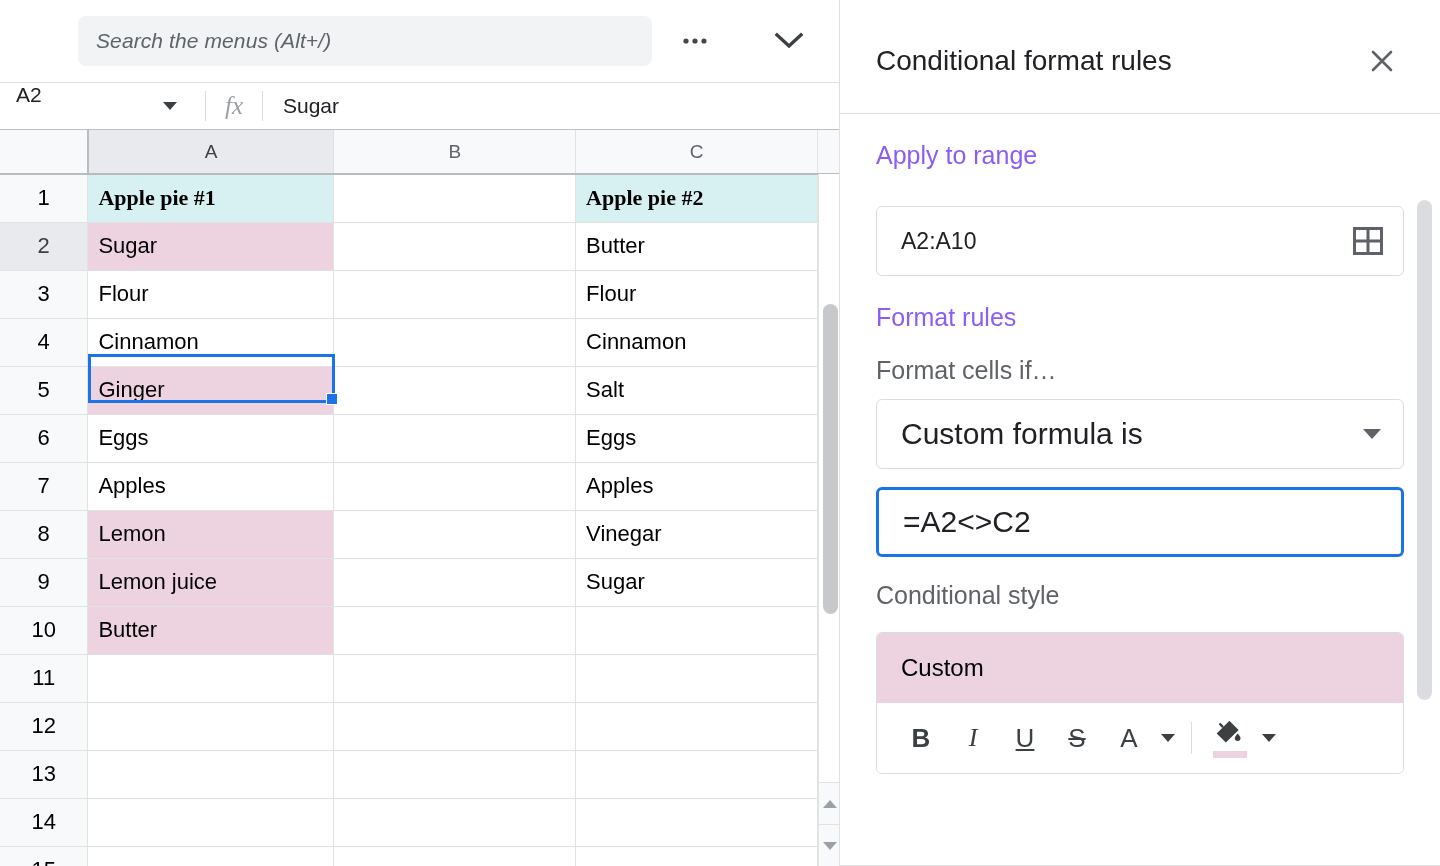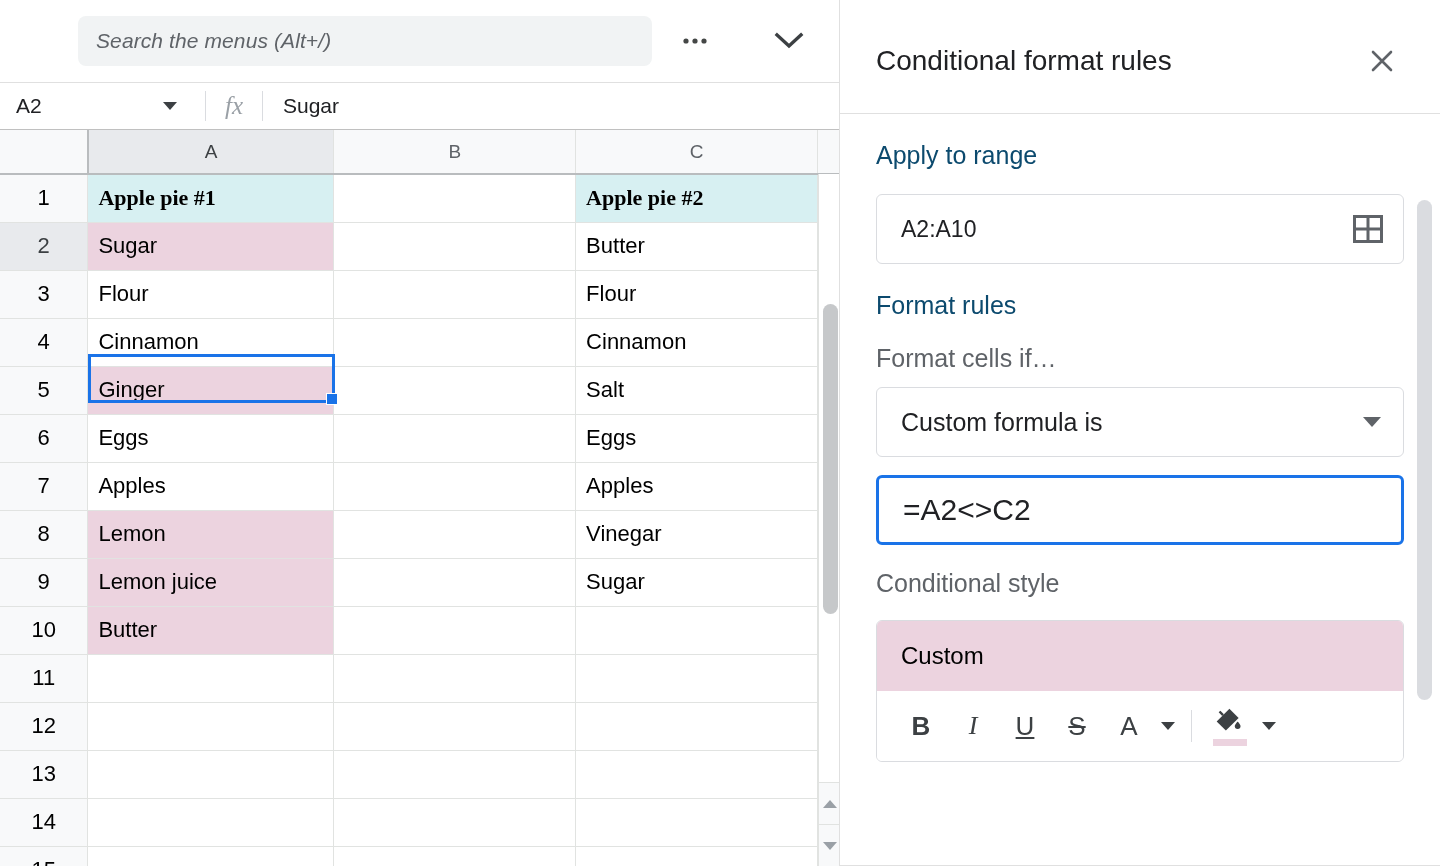"A2" .namebox { align-items: center -> none }
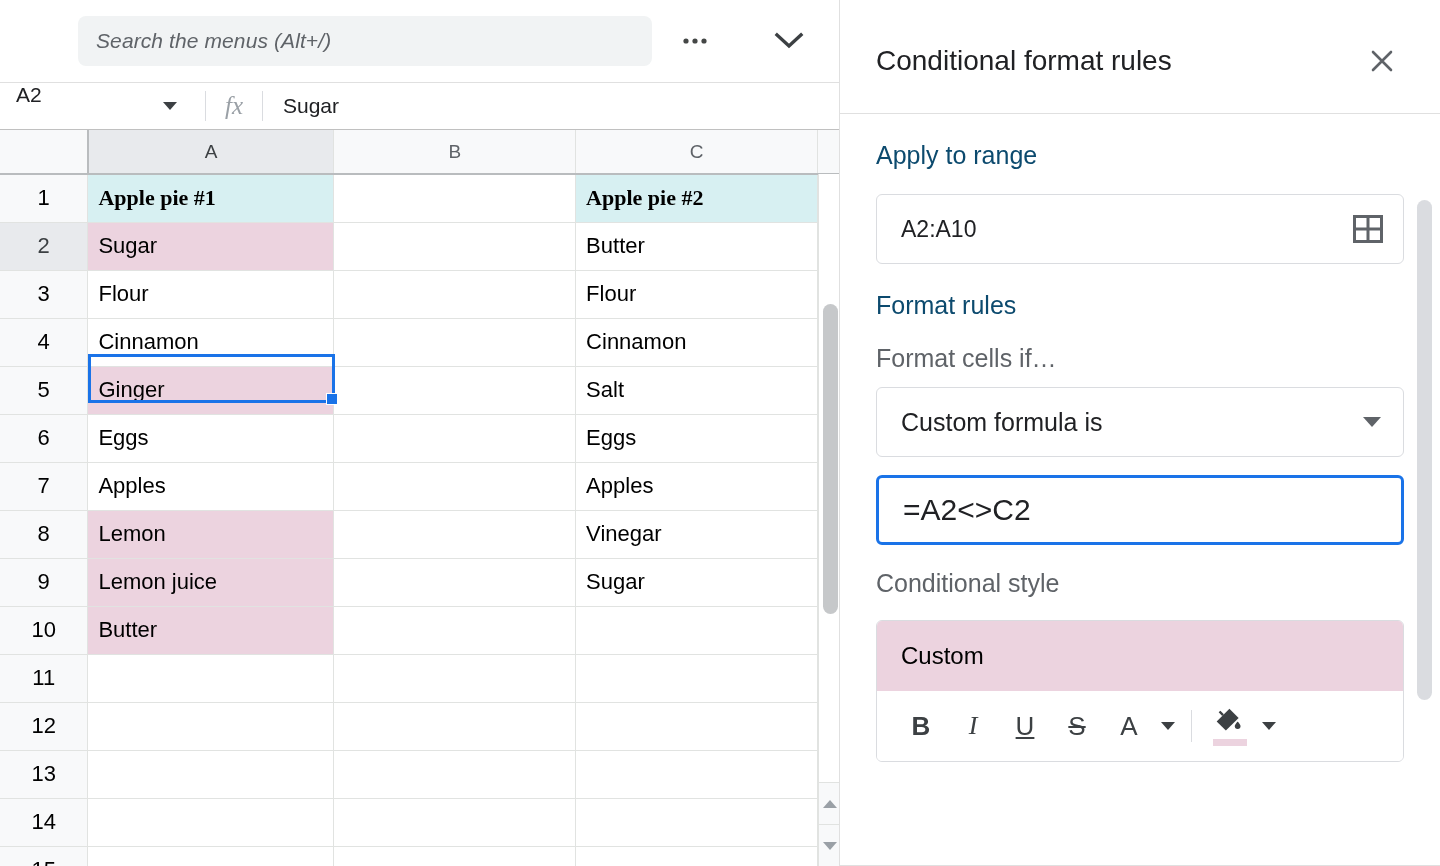"Apply to range" .section-title { color: #0c4a6e -> #8b5cf6 }
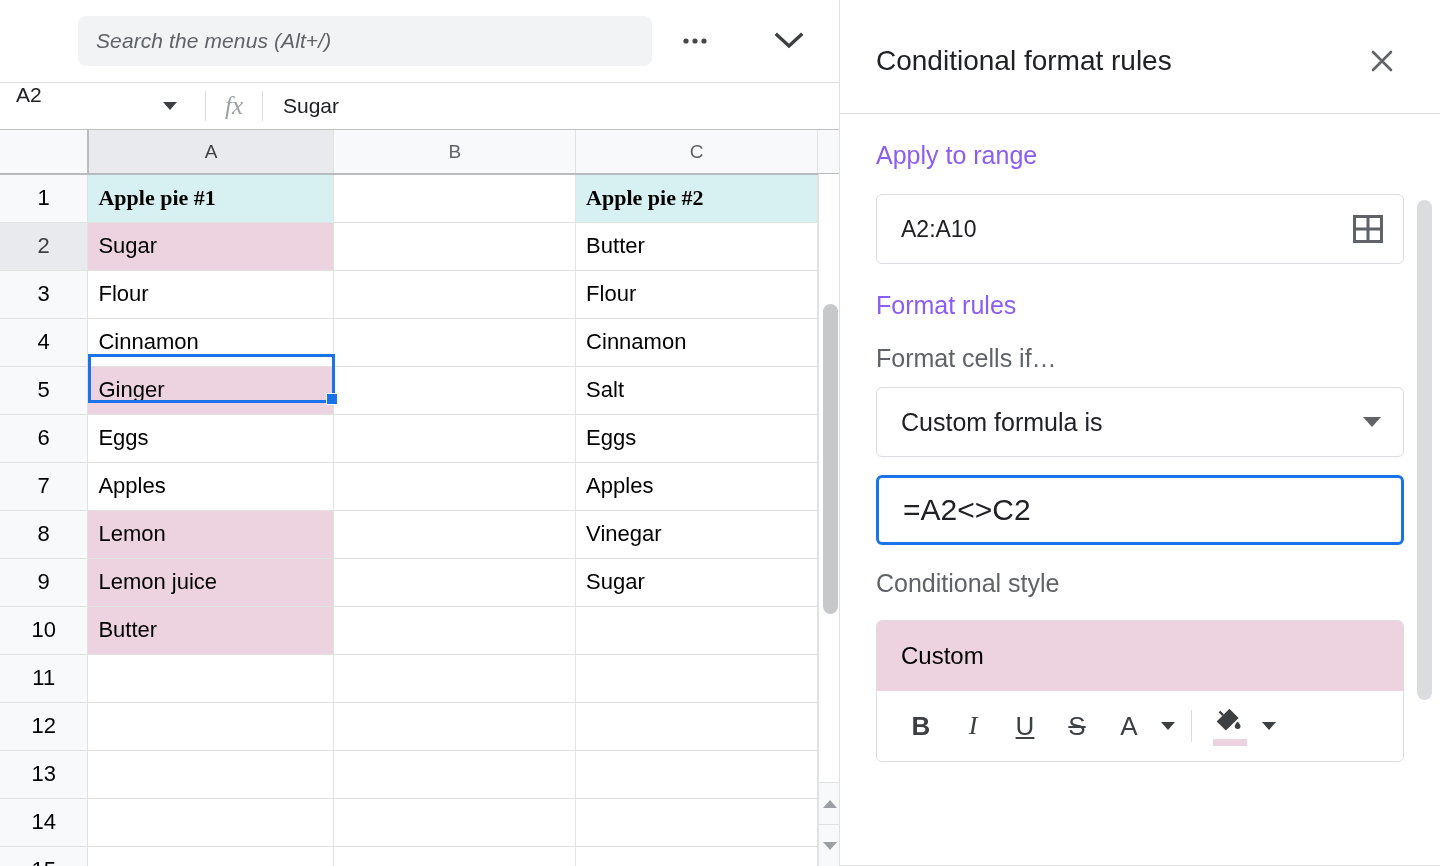"A2:A10" .range-input { margin-top: 24px -> 36px }
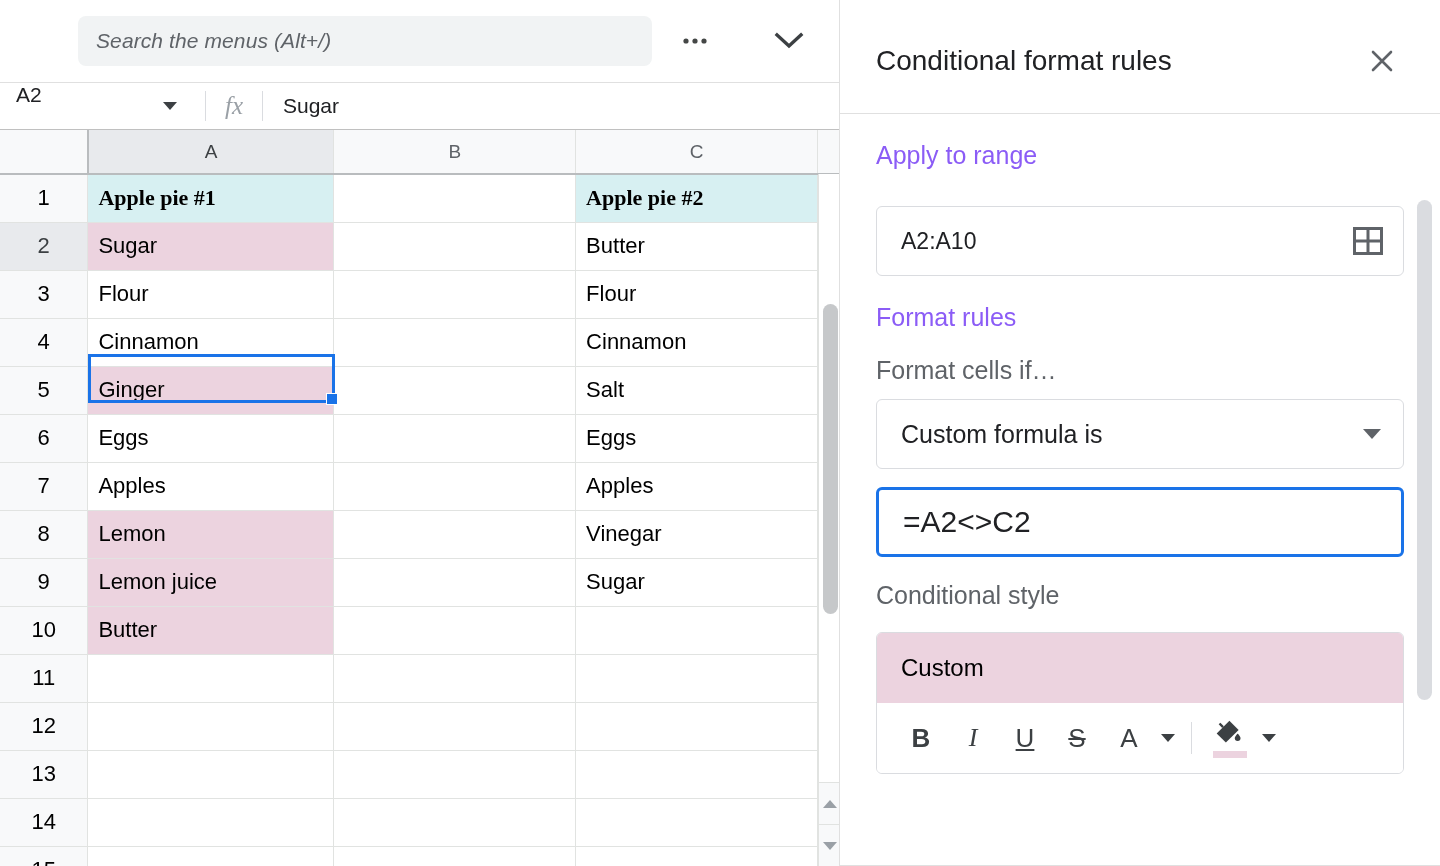"Custom formula is" .select-value { font-size: 25px -> 30px }
